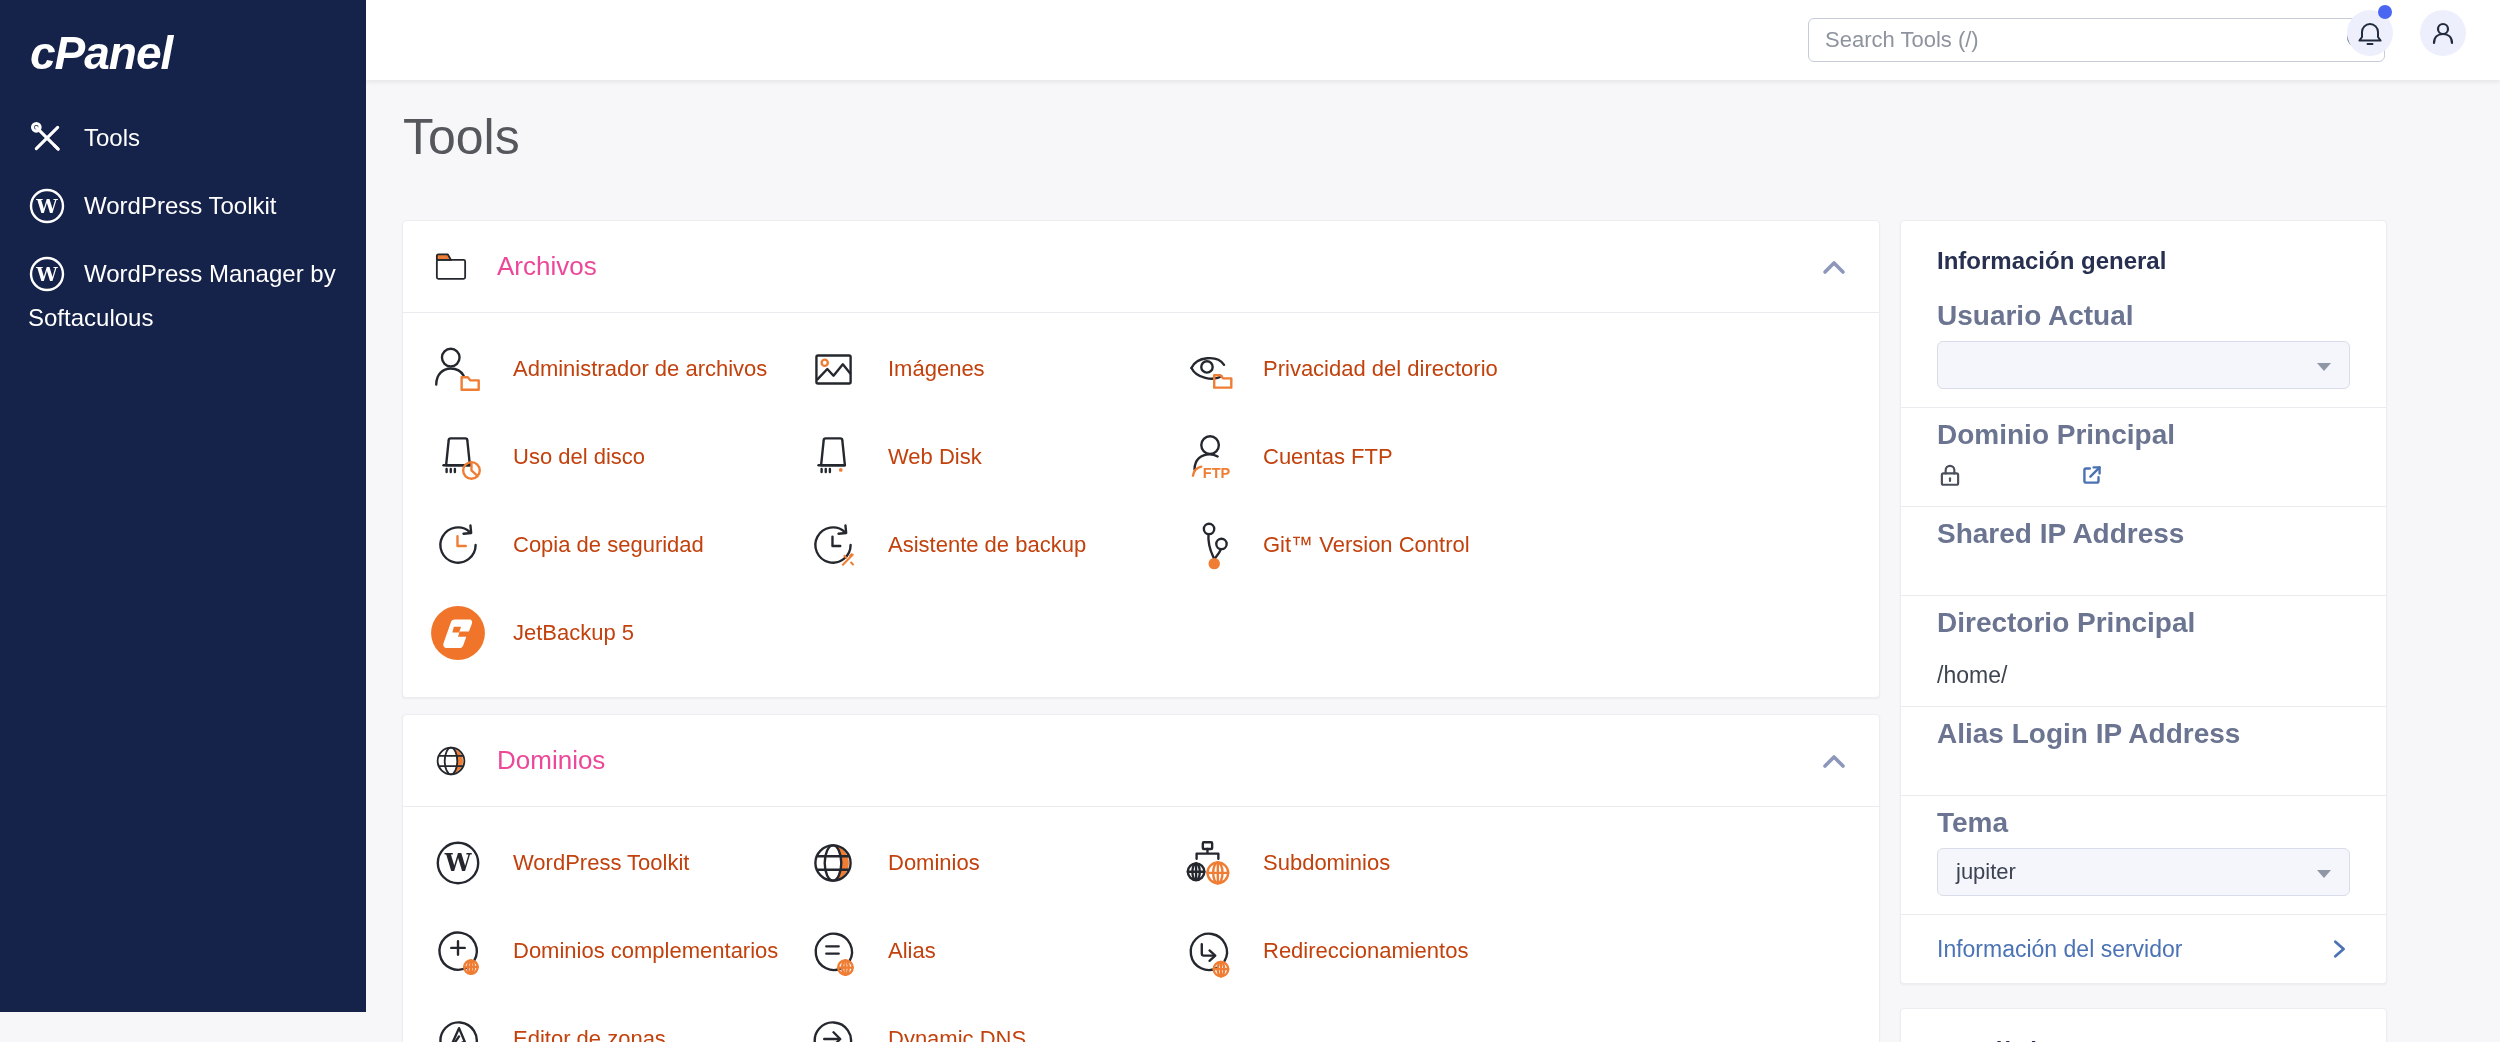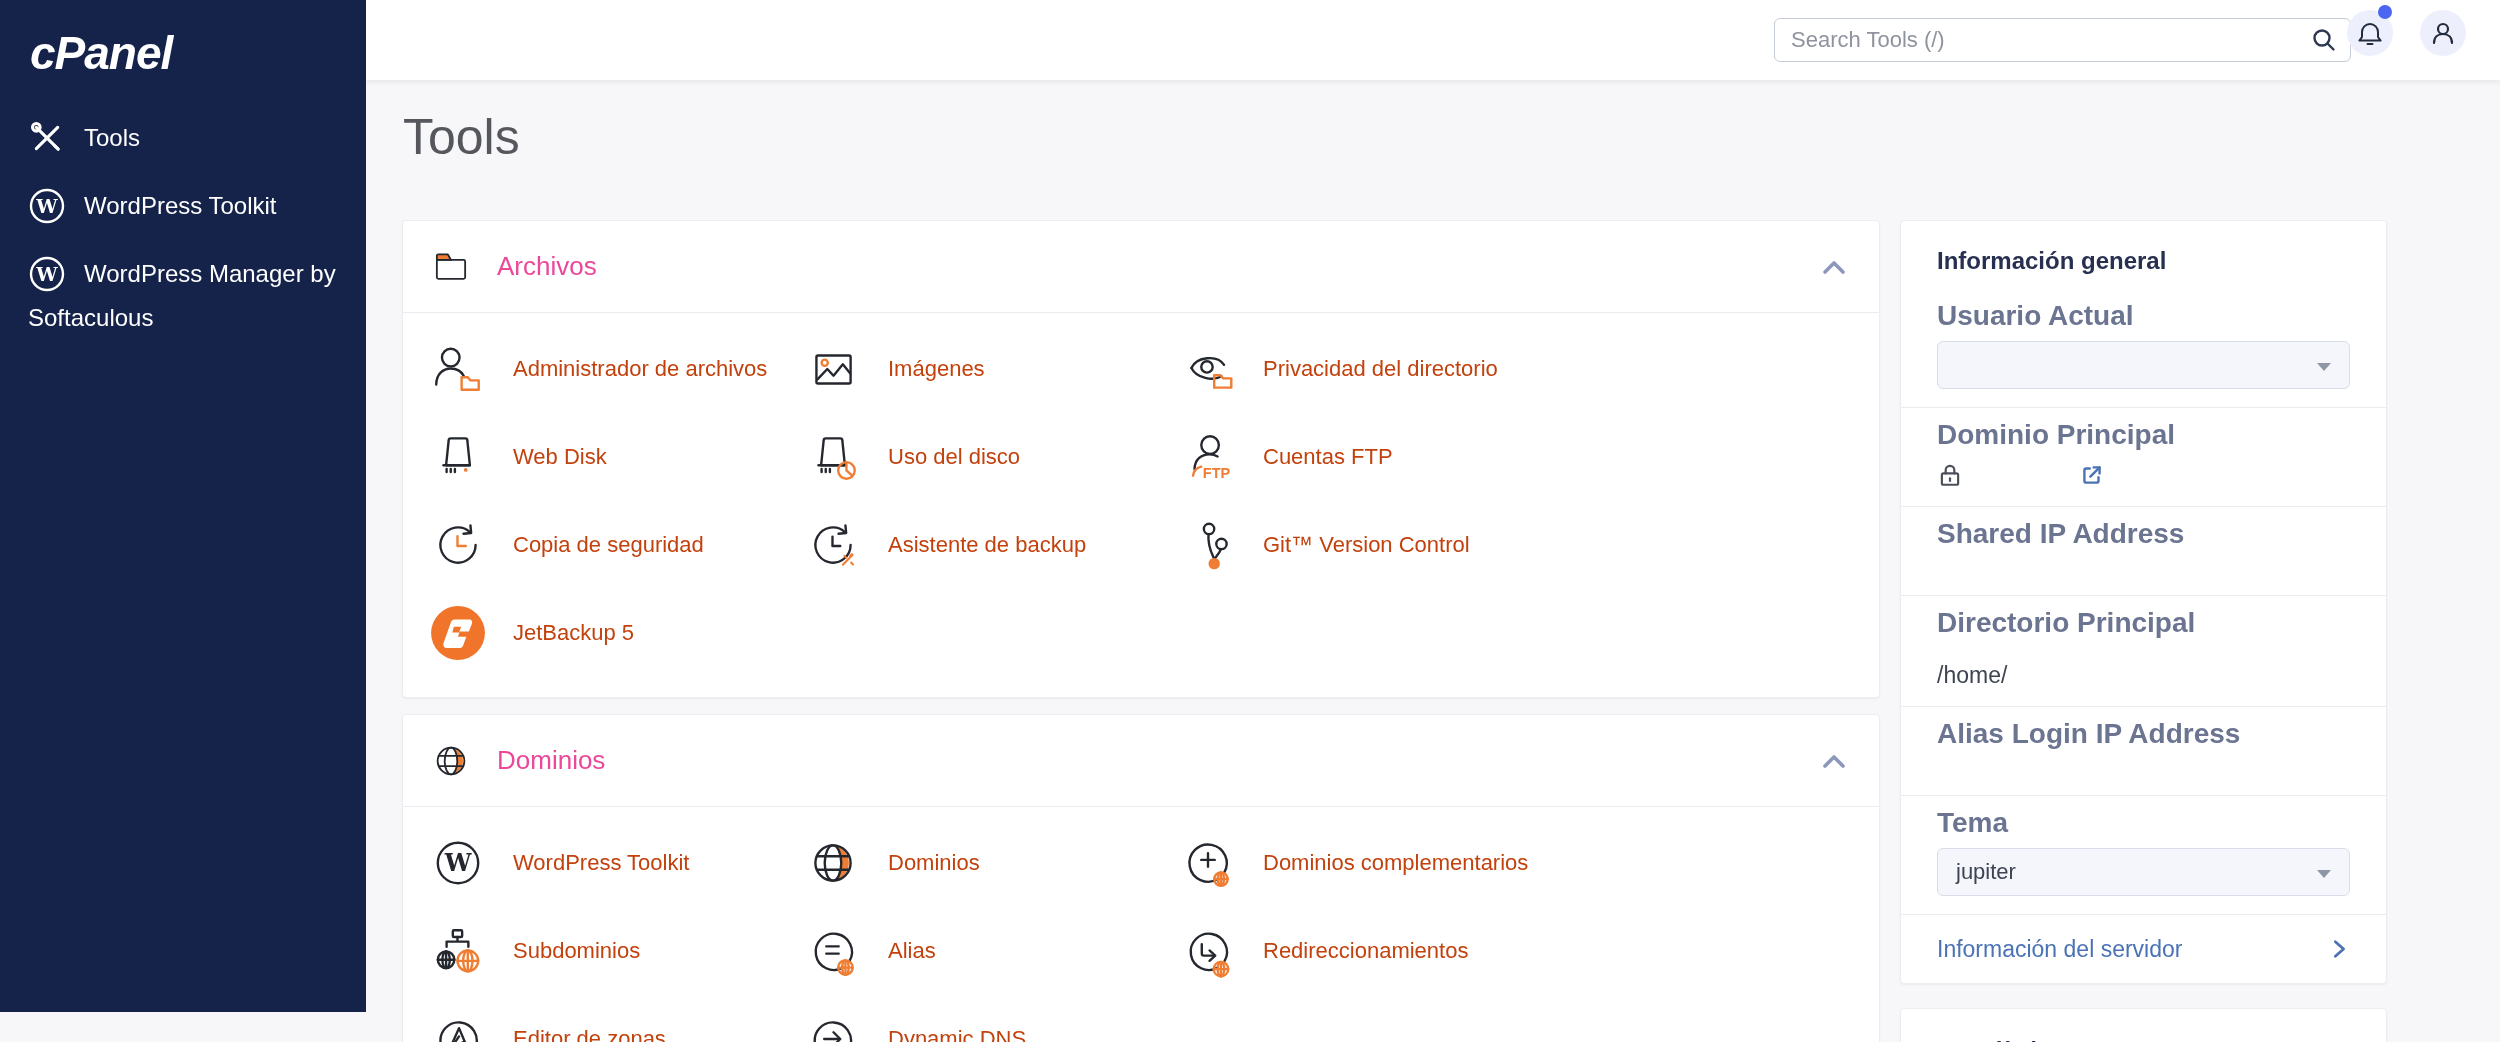"Search Tools (/)" .search-wrap { left: 1408px -> 1442px }
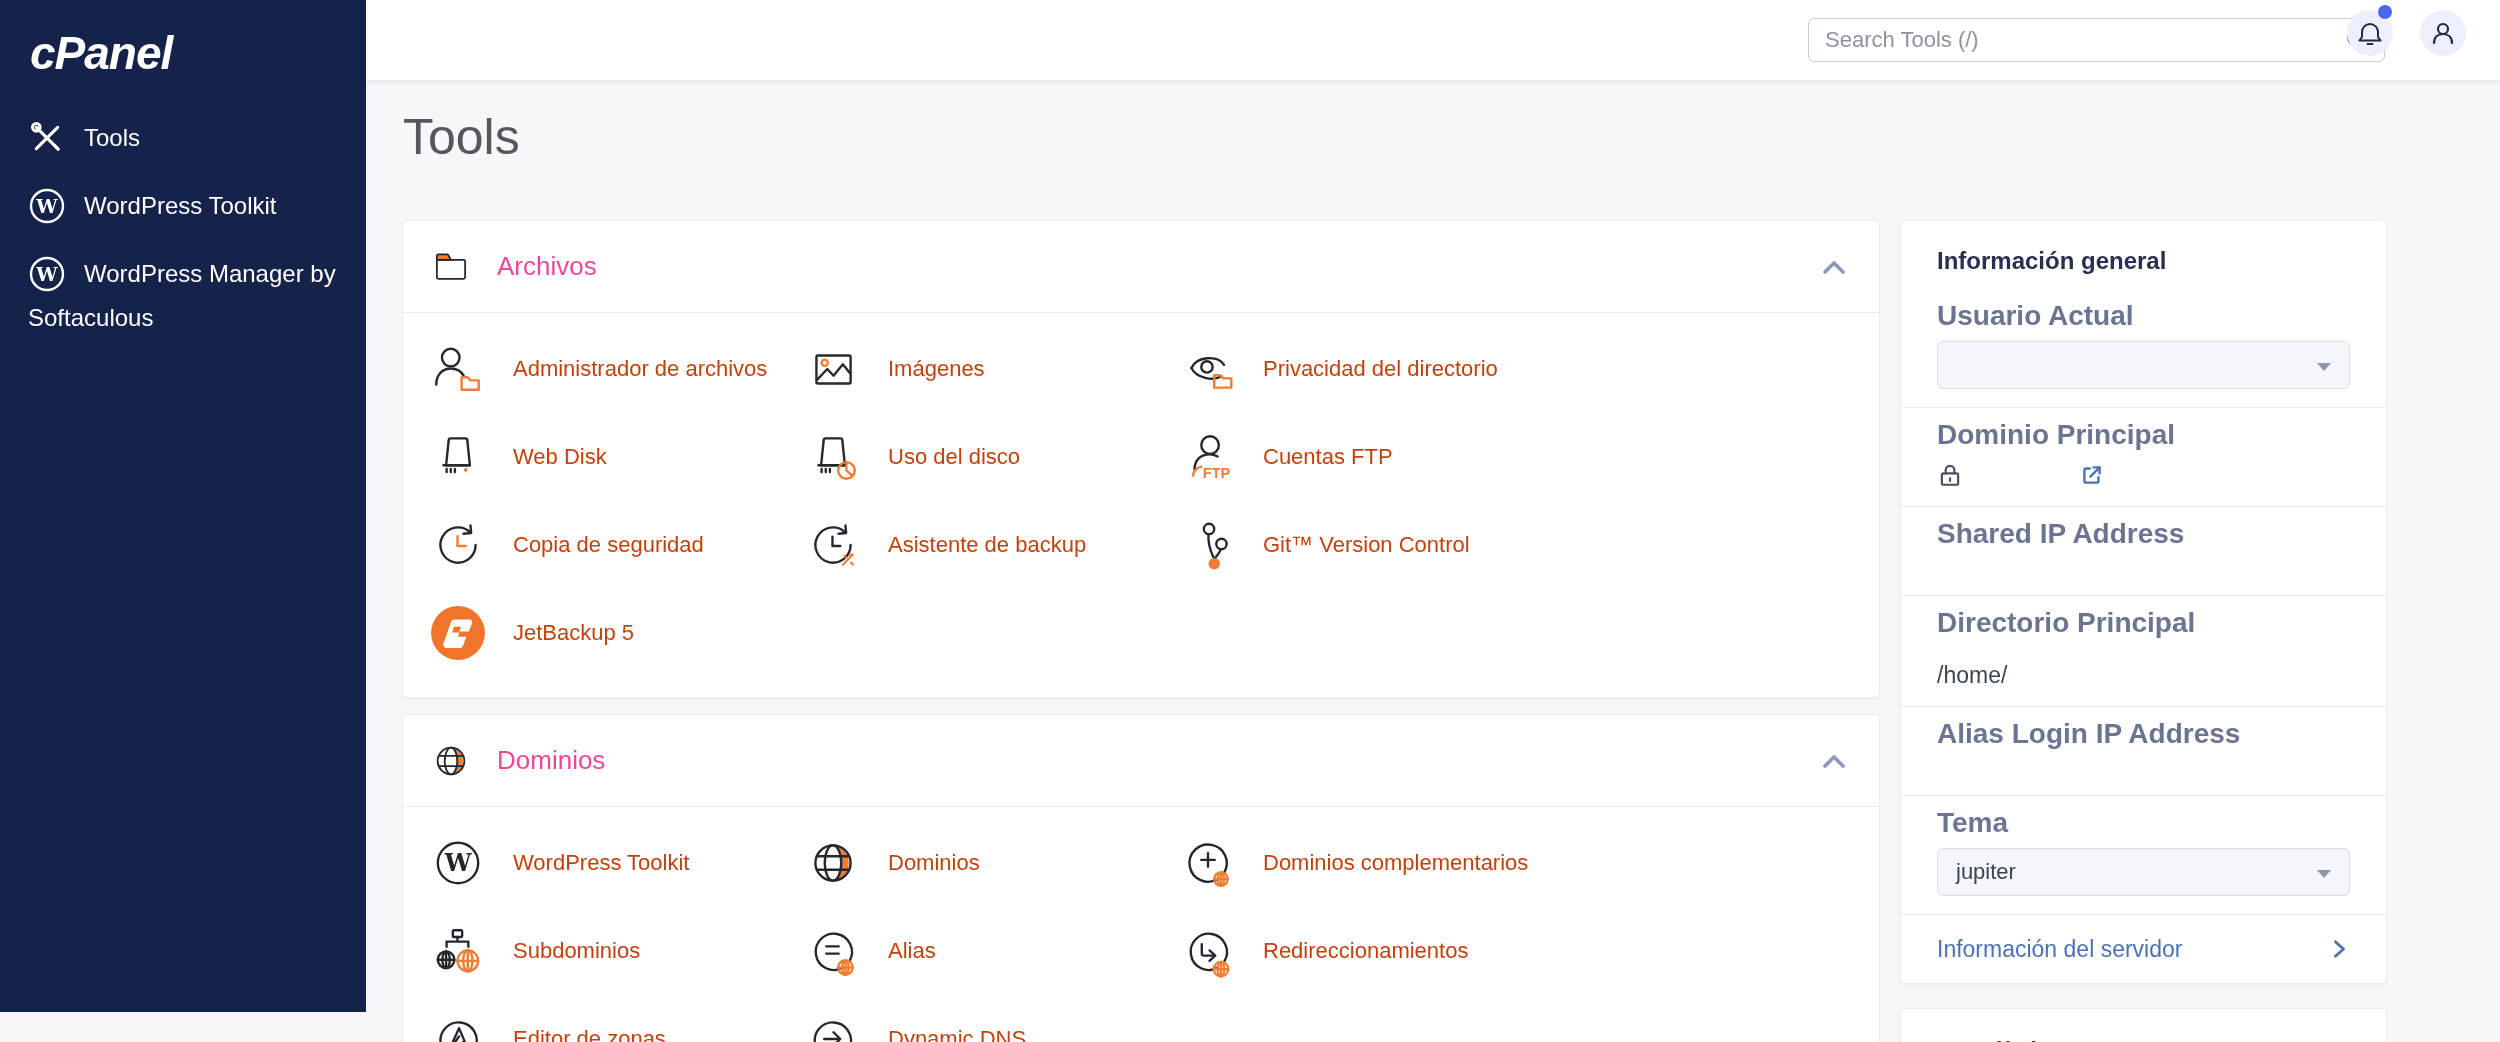"Web Disk" a.tool-item { order: before "Uso del disco" -> after "Uso del disco" }
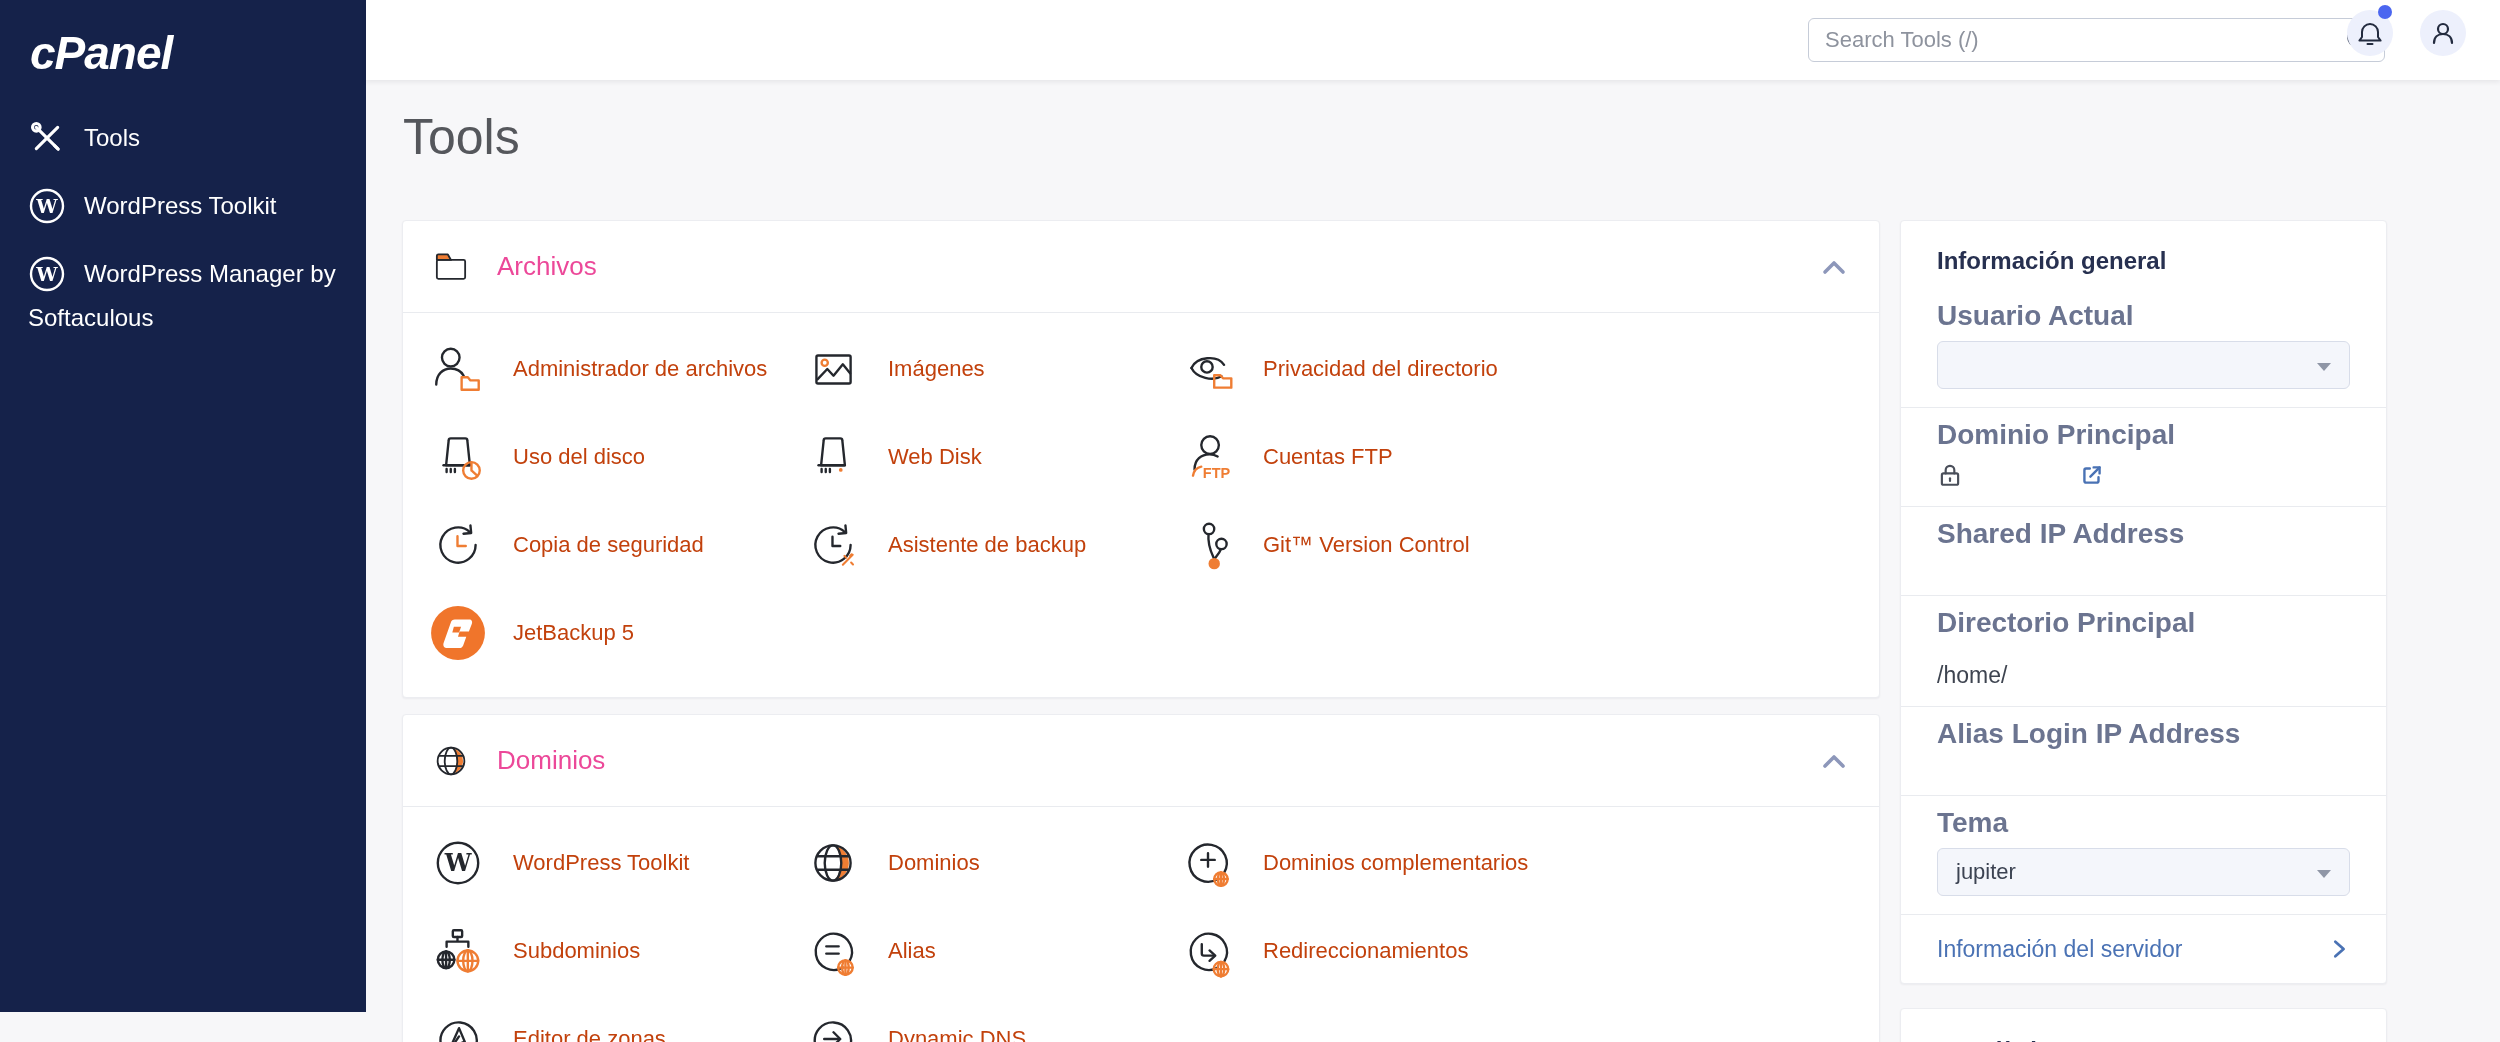"Dominios complementarios" a.tool-item { order: before "Subdominios" -> after "Subdominios" }
